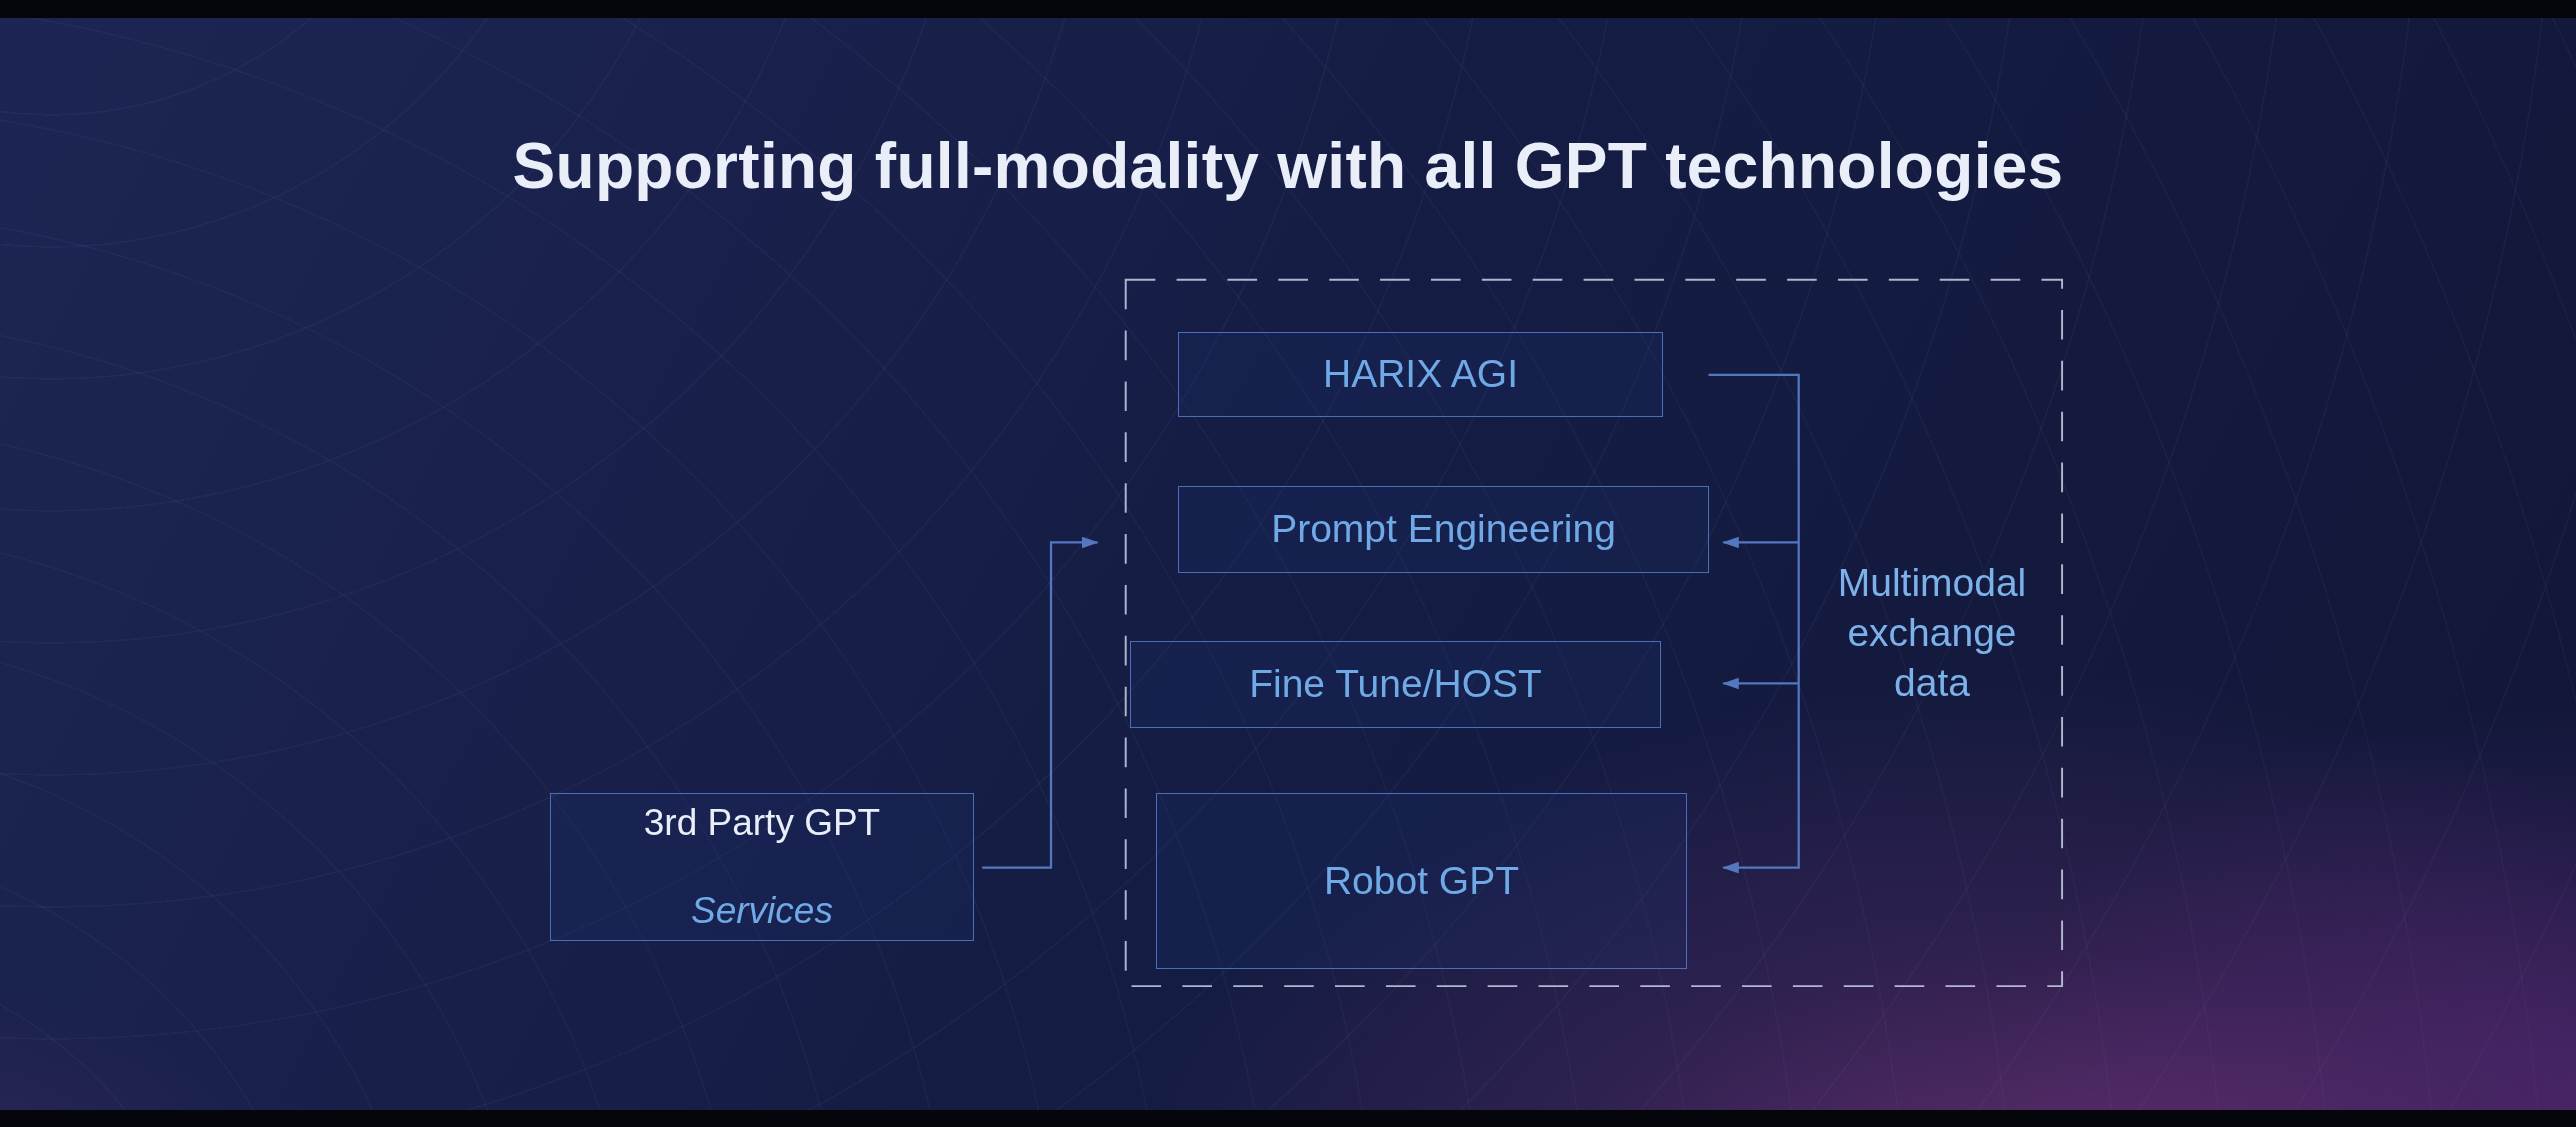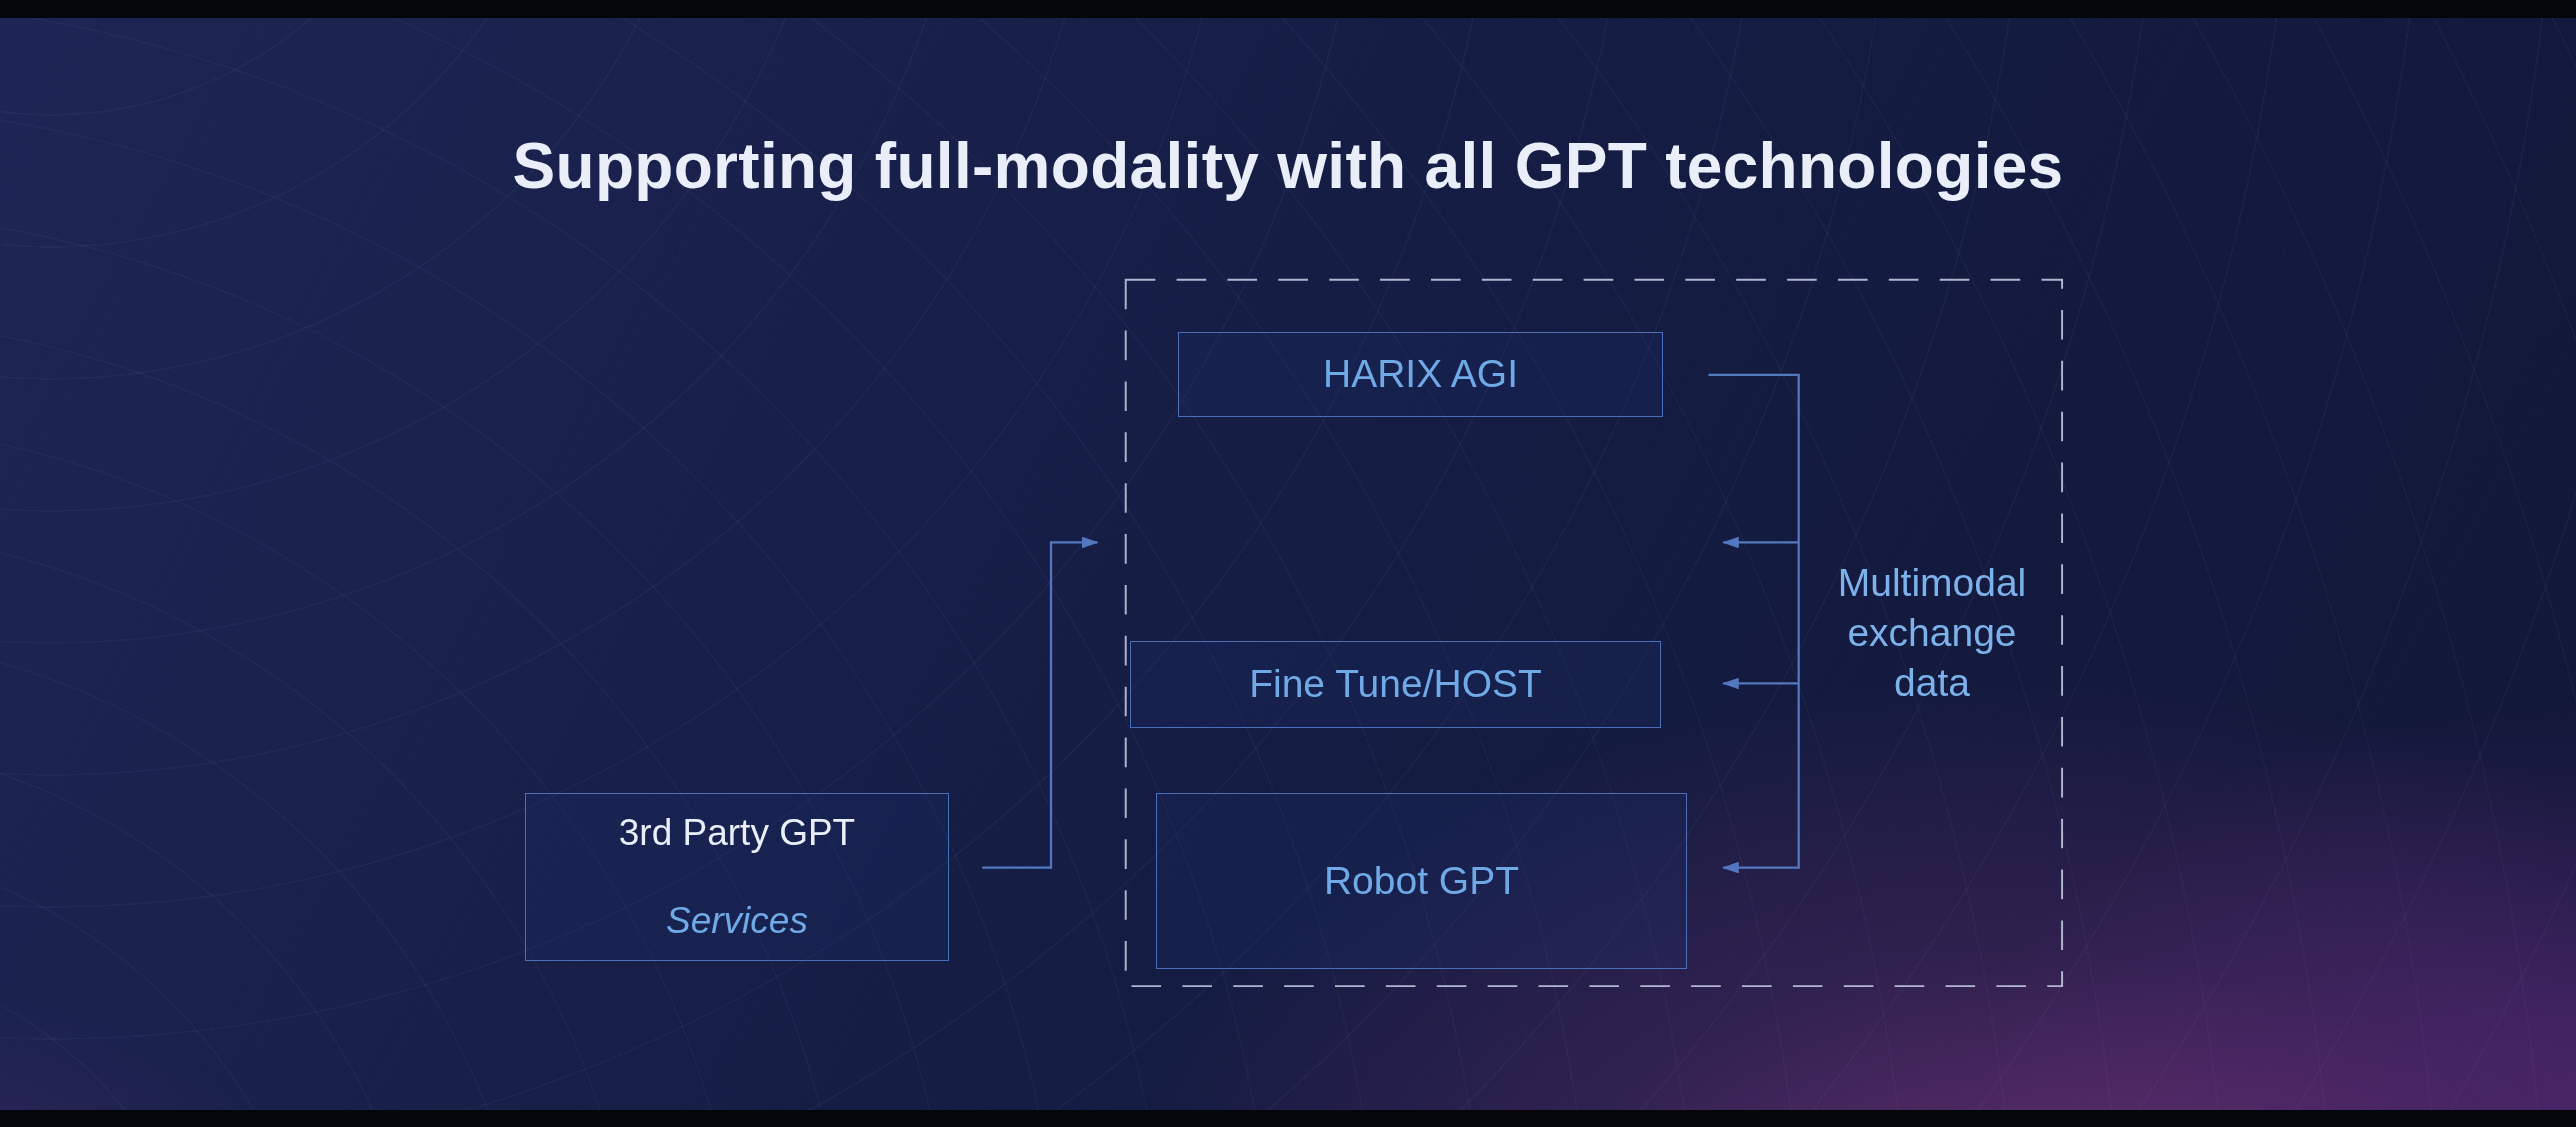"Prompt Engineering" div.node-box { html: none -> <div> <div>Prompt Engineering</div> </div> }
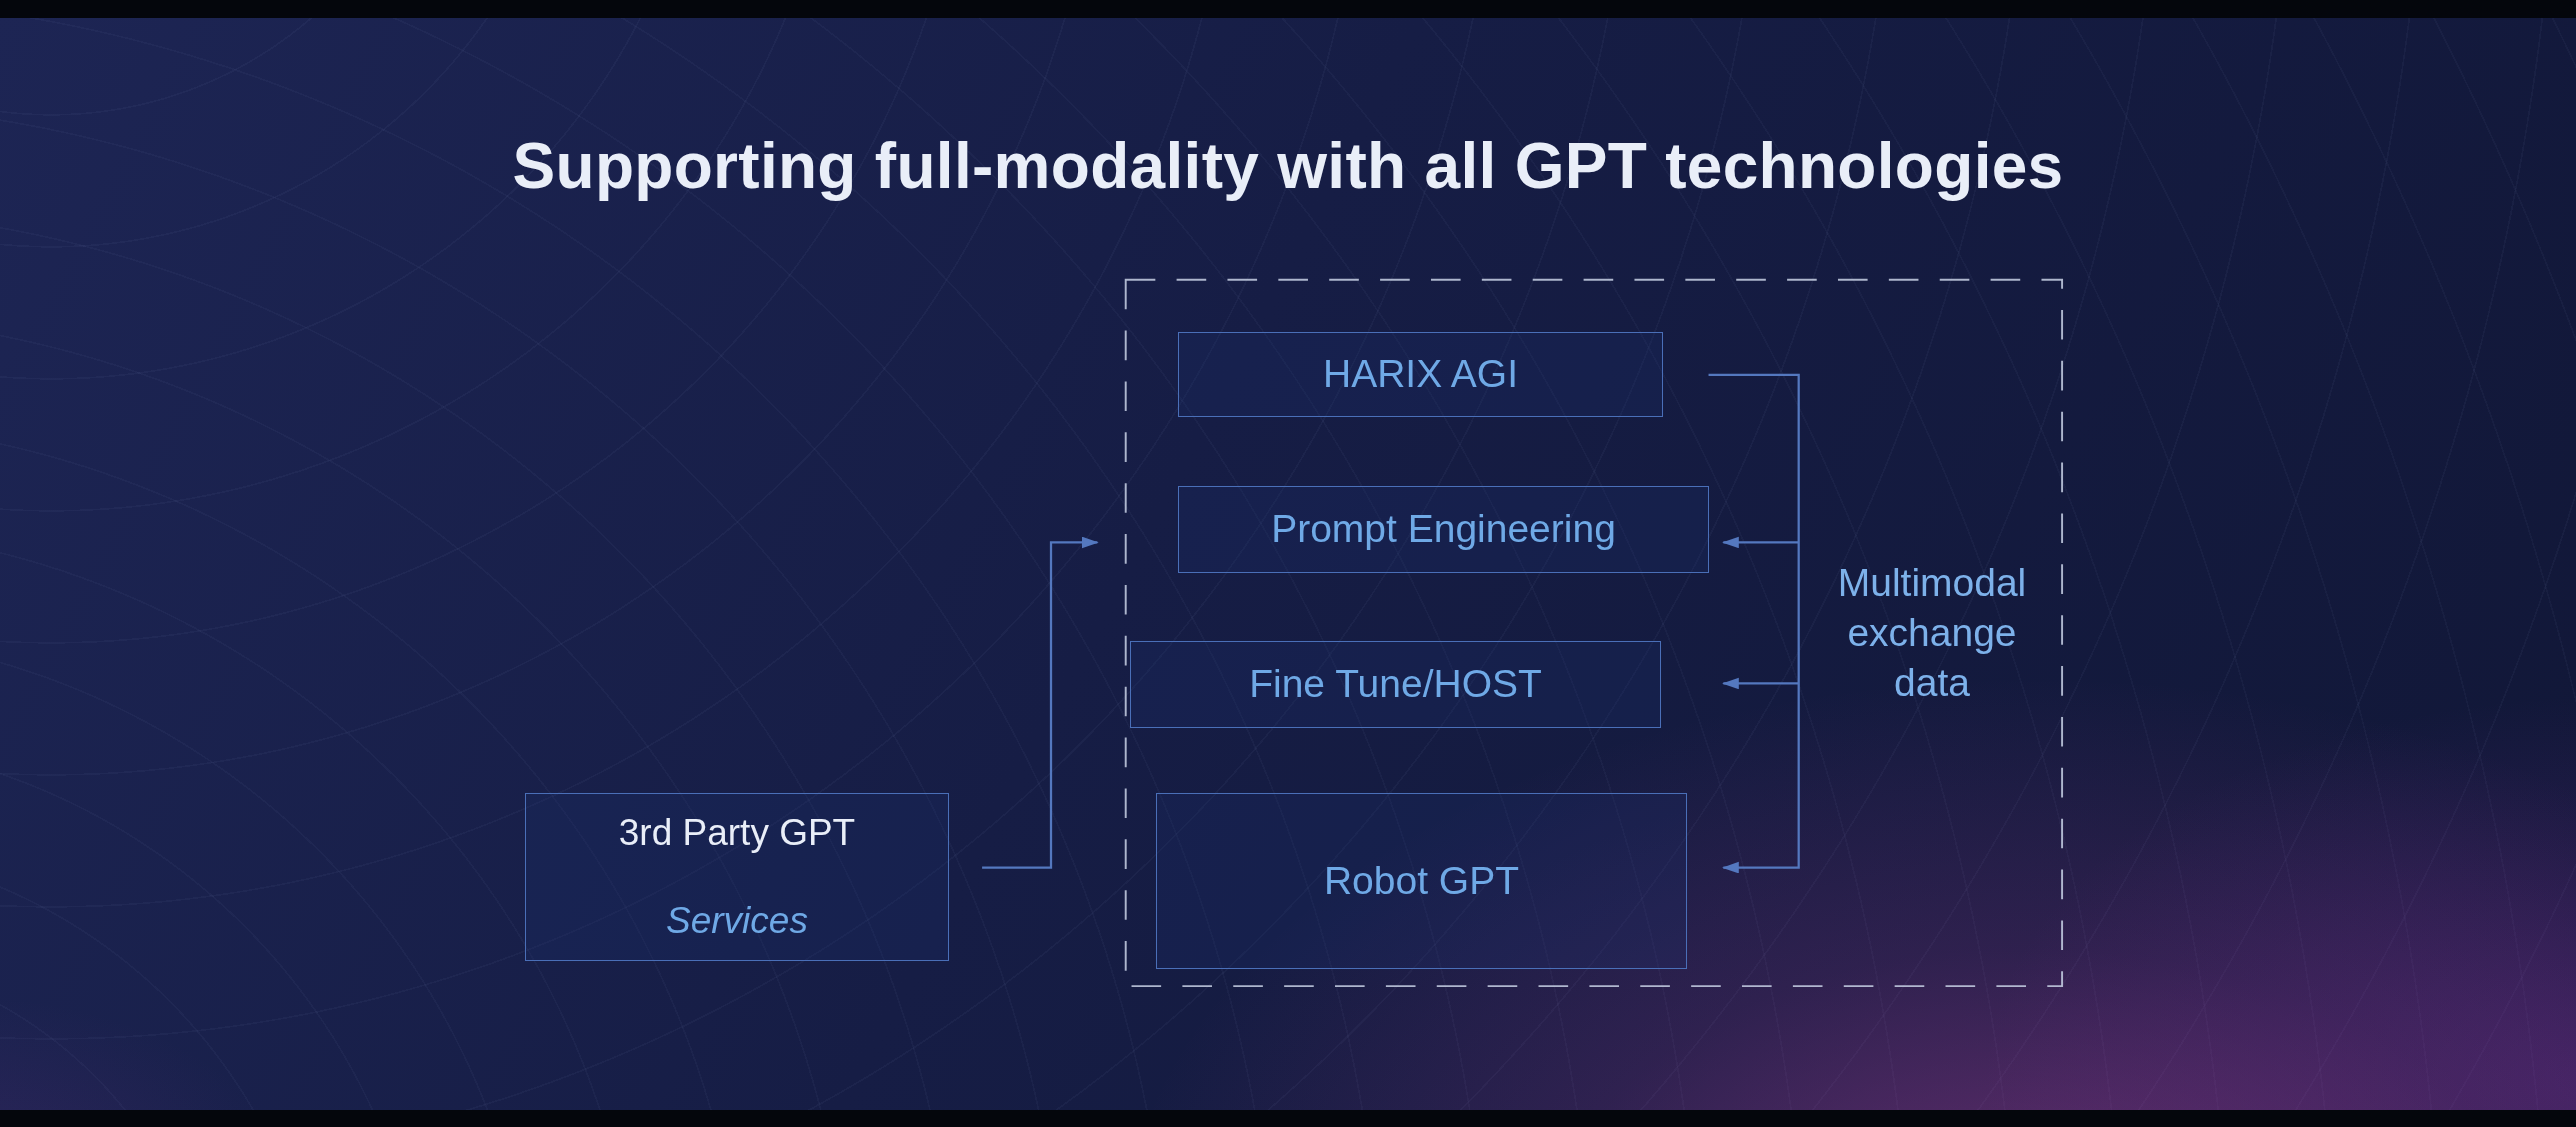"3rd Party GPT" .box-third { height: 168px -> 148px; left: 525px -> 550px }
